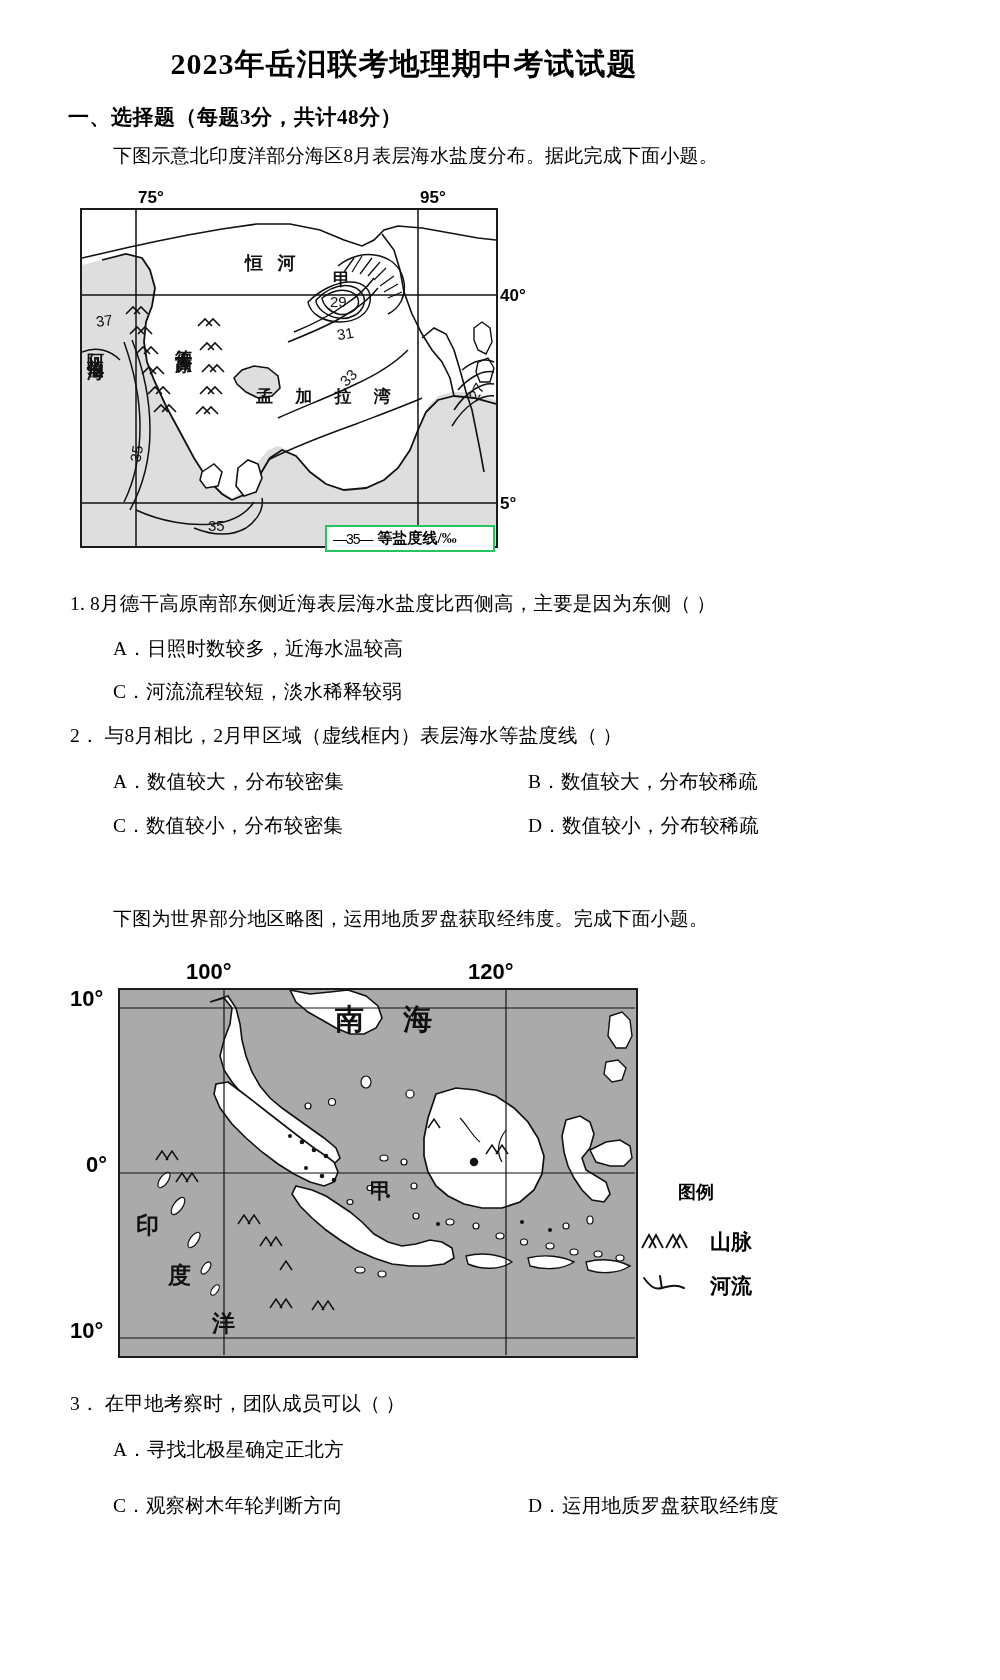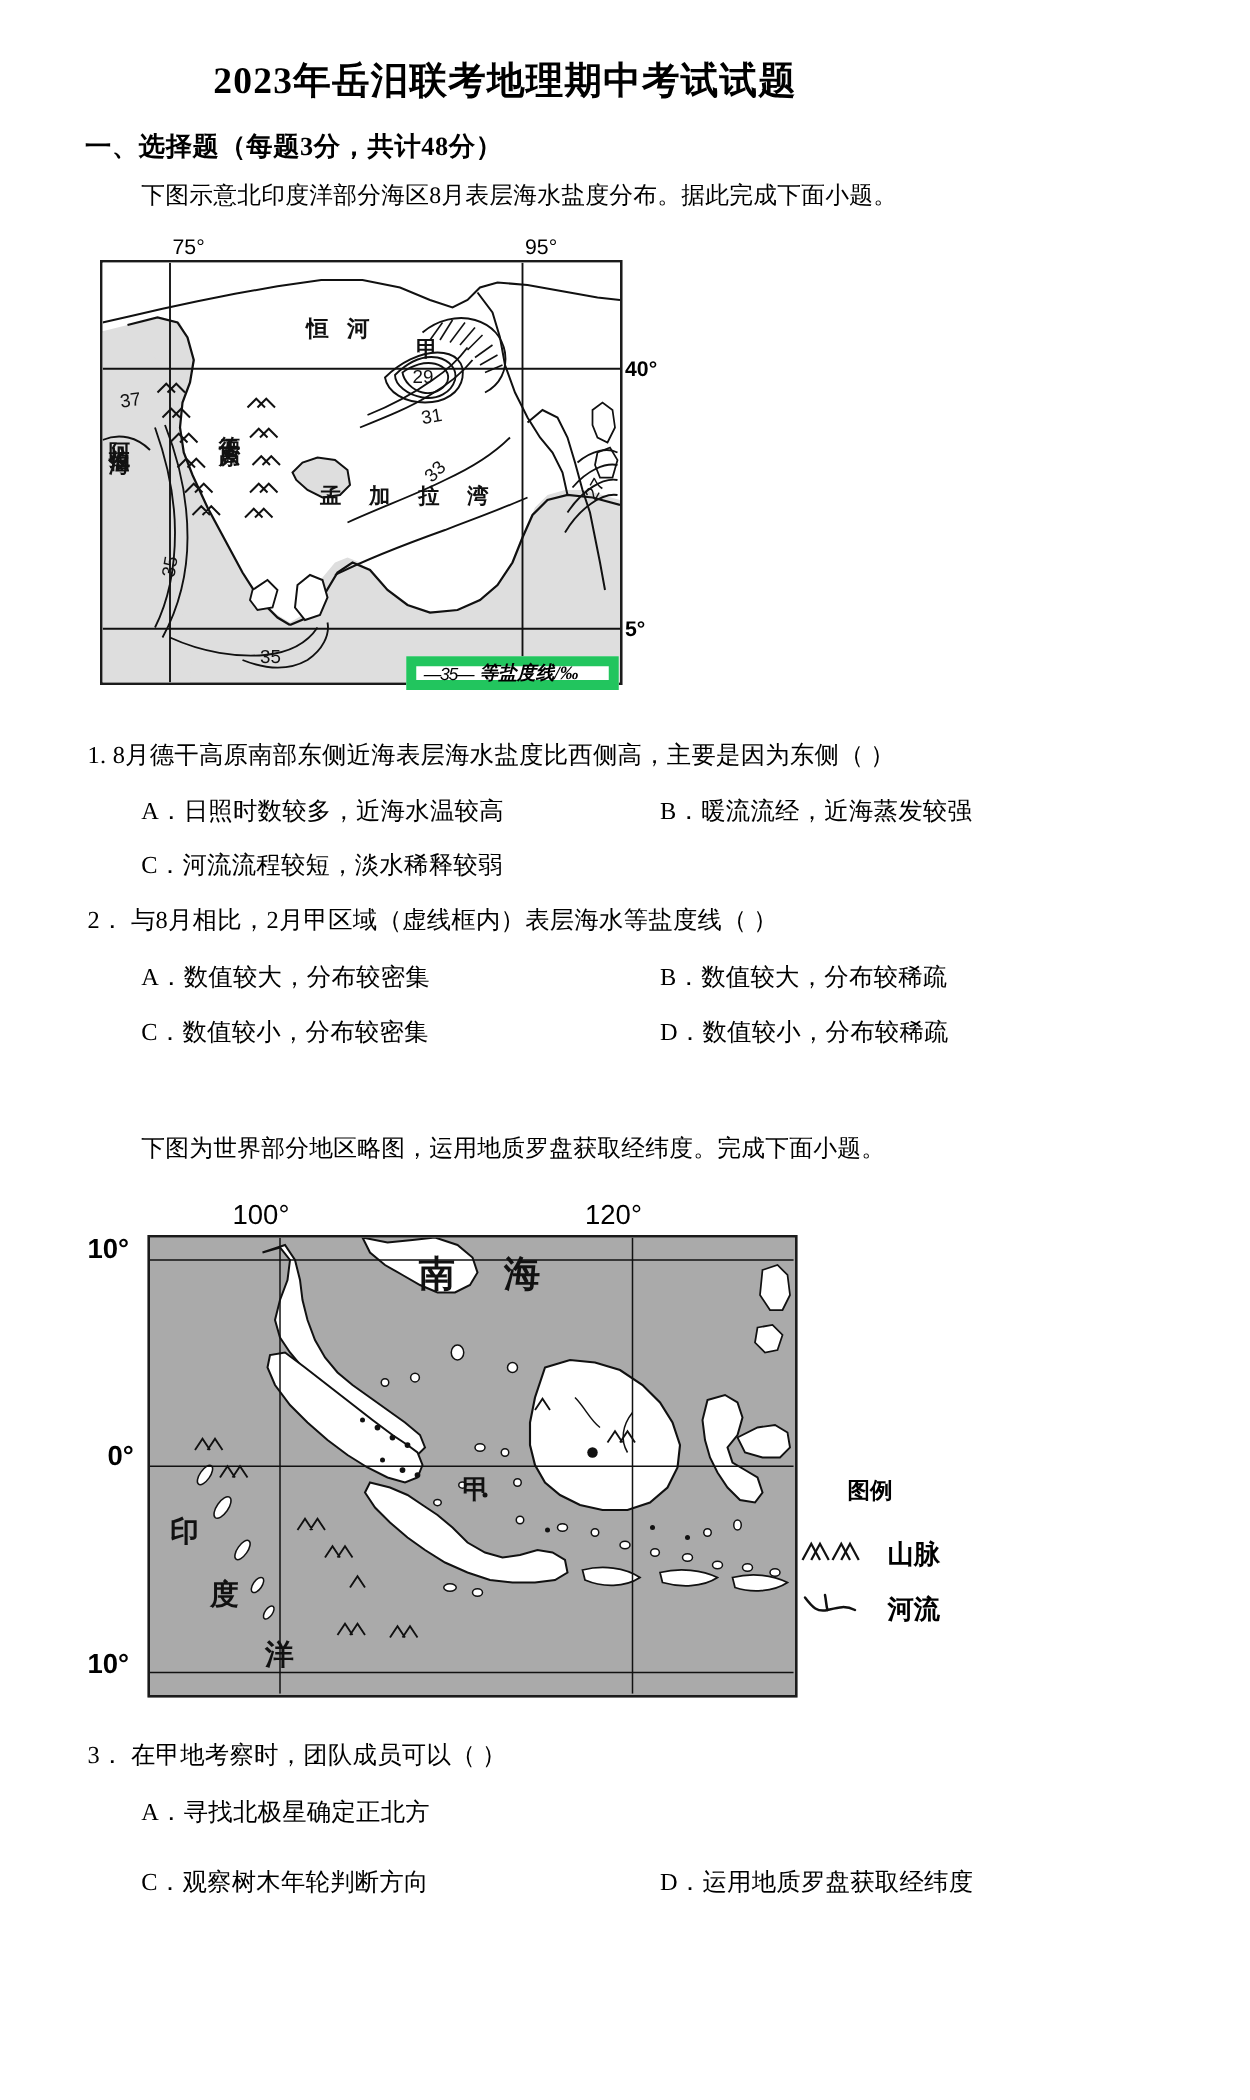"75°" .lon-lab { font-weight: normal -> bold }
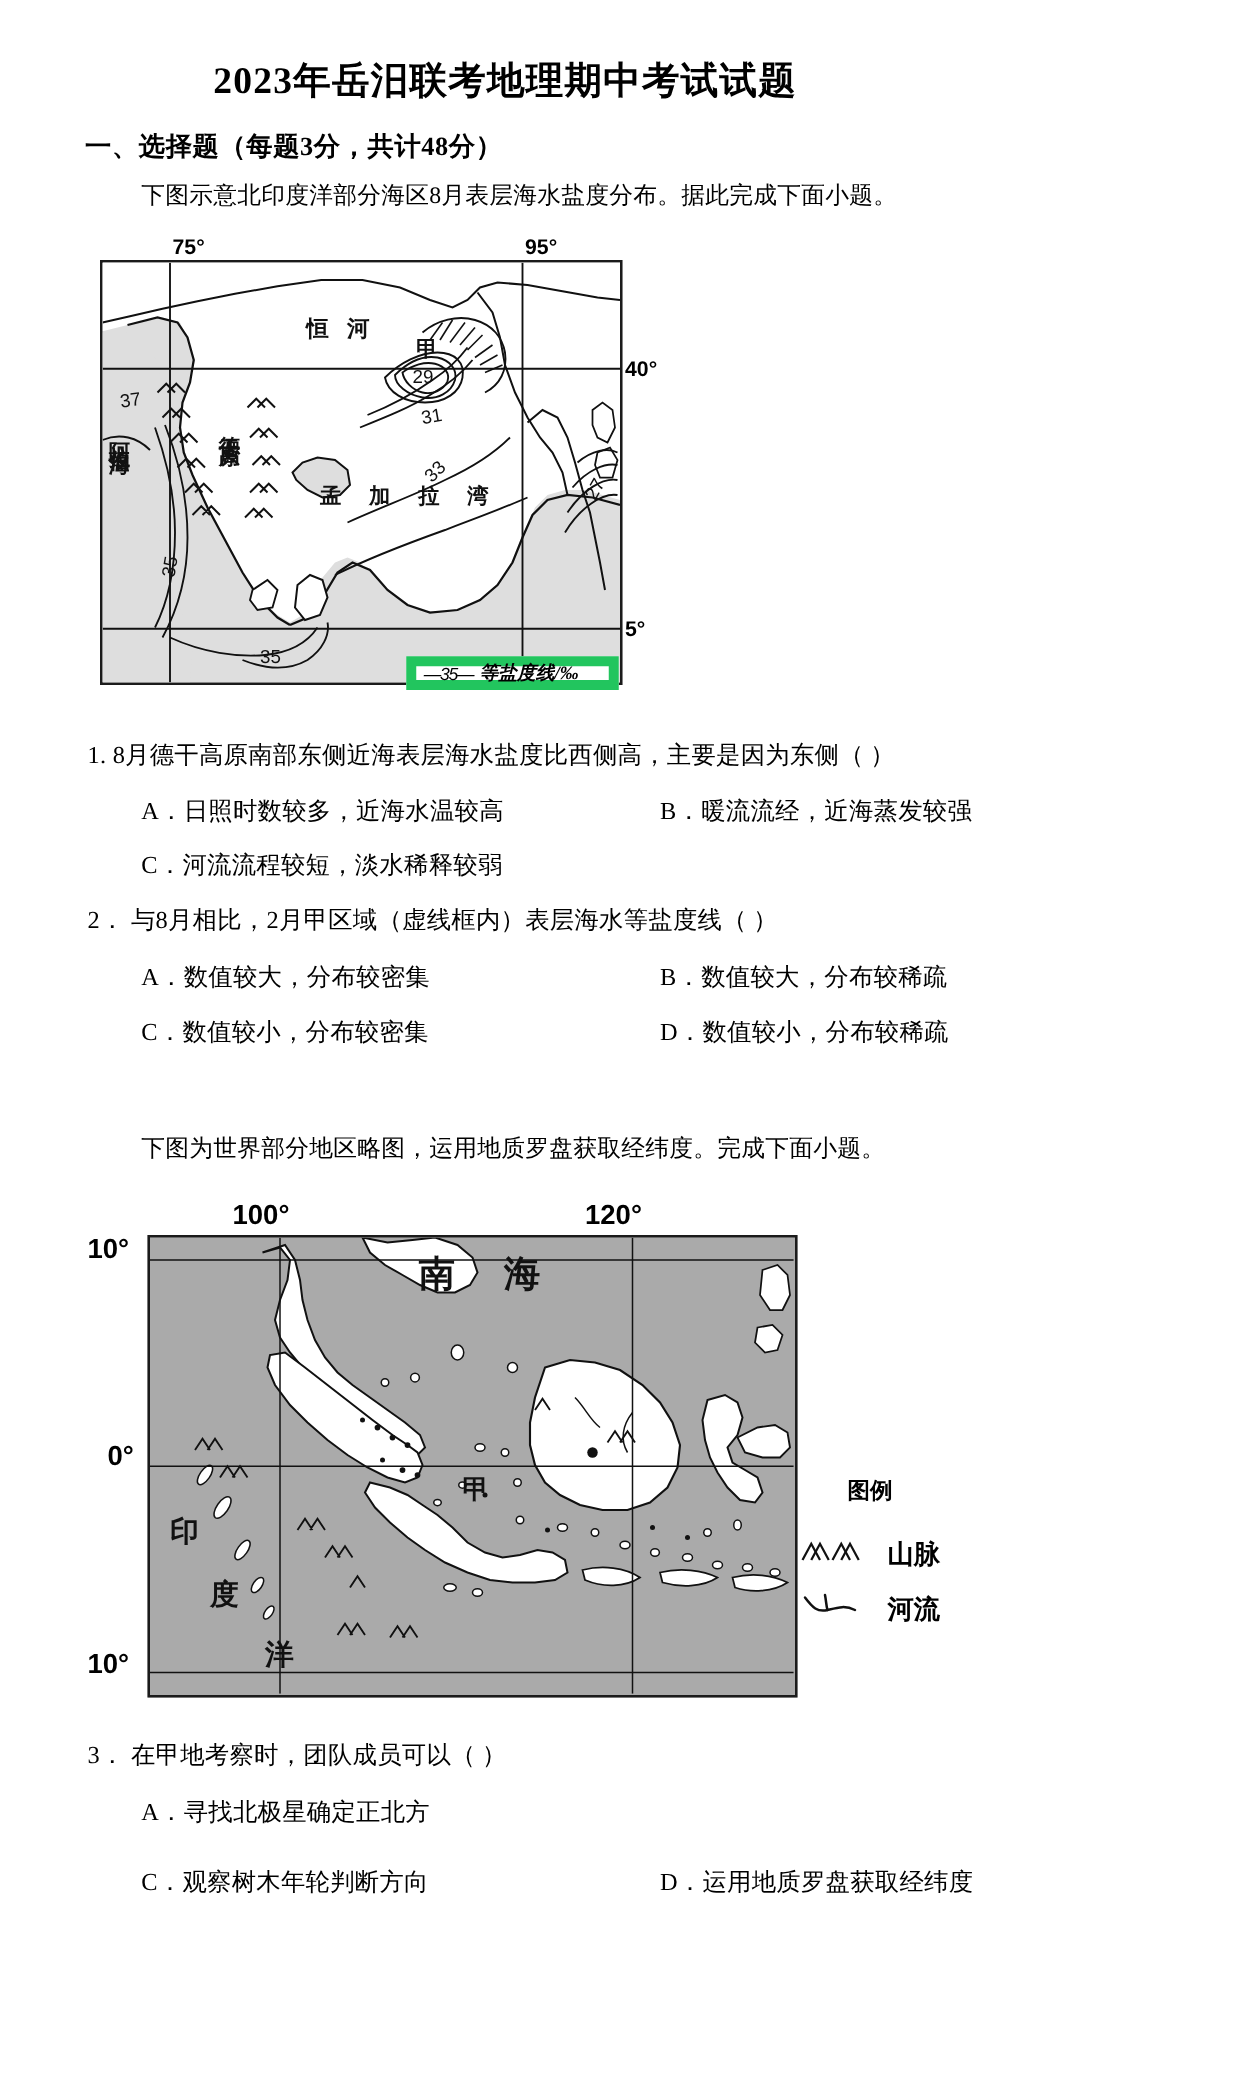"—35—" #legend1 { border: 8px solid #22c55e -> 2px solid #22c55e; font-style: italic -> none }
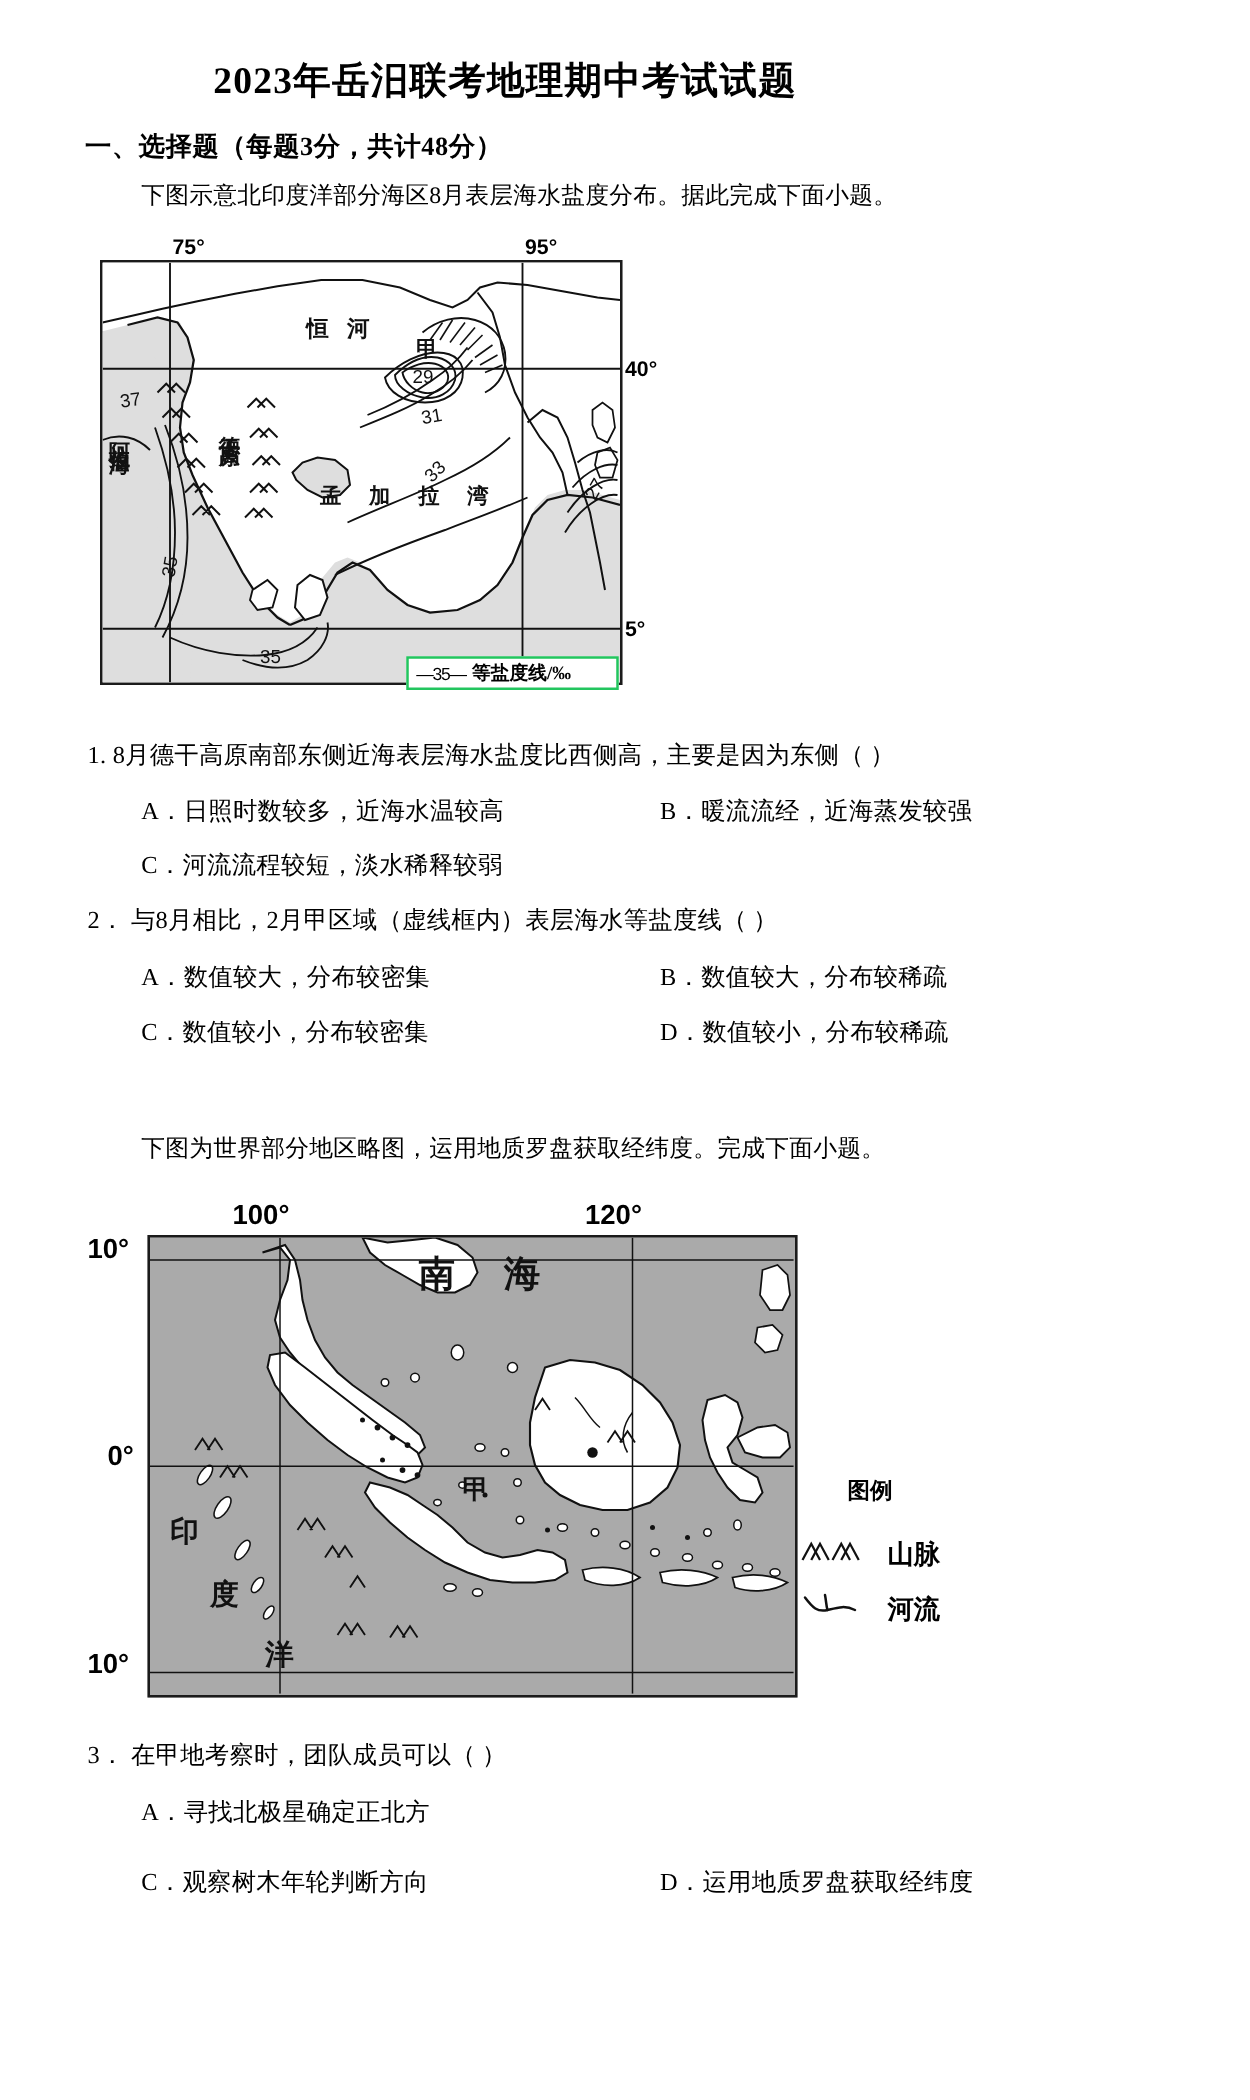"B．暖流流经，近海蒸发较强" div.opt { html: <div> <span>B．</span><span>暖流流经，近海蒸发较强</span> </div> -> none }
